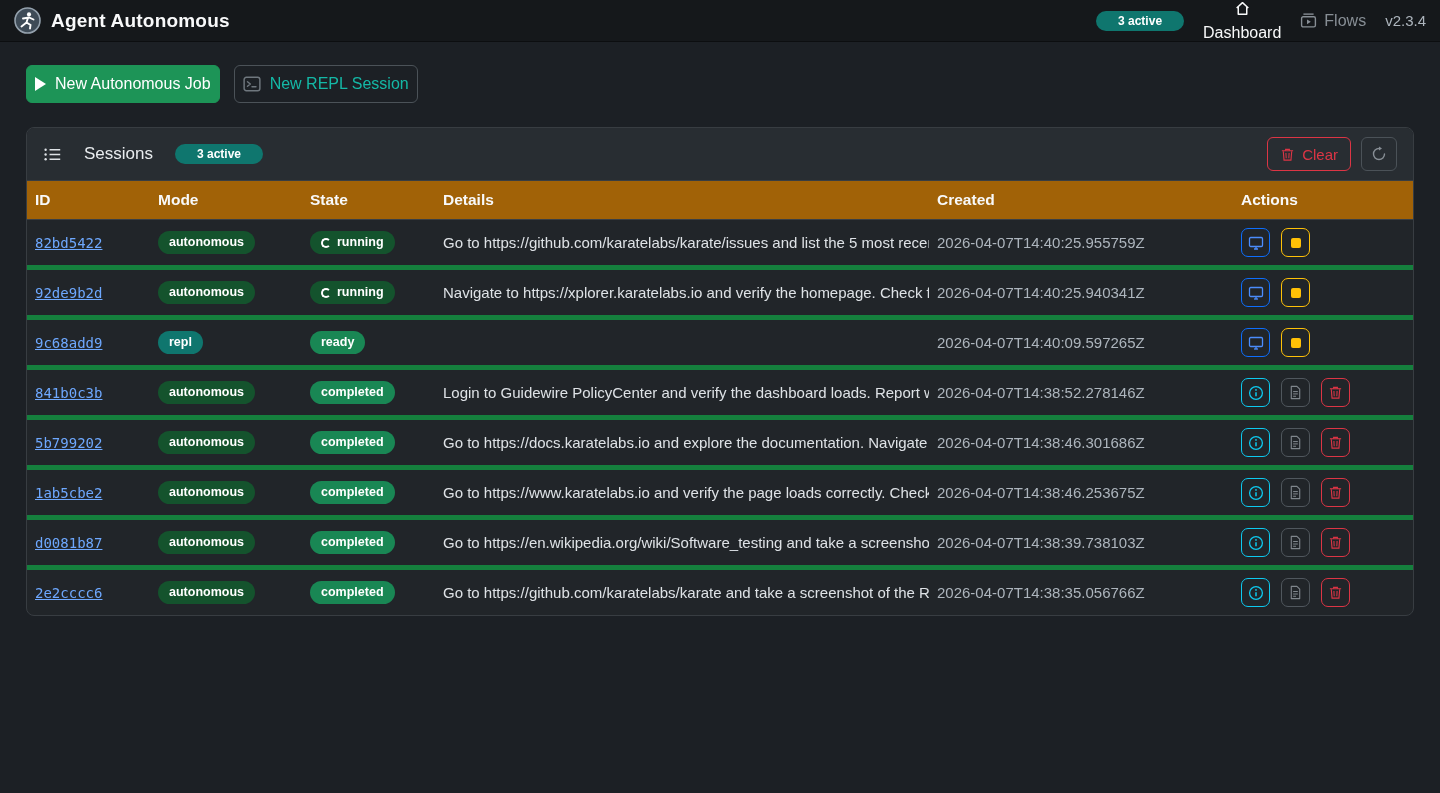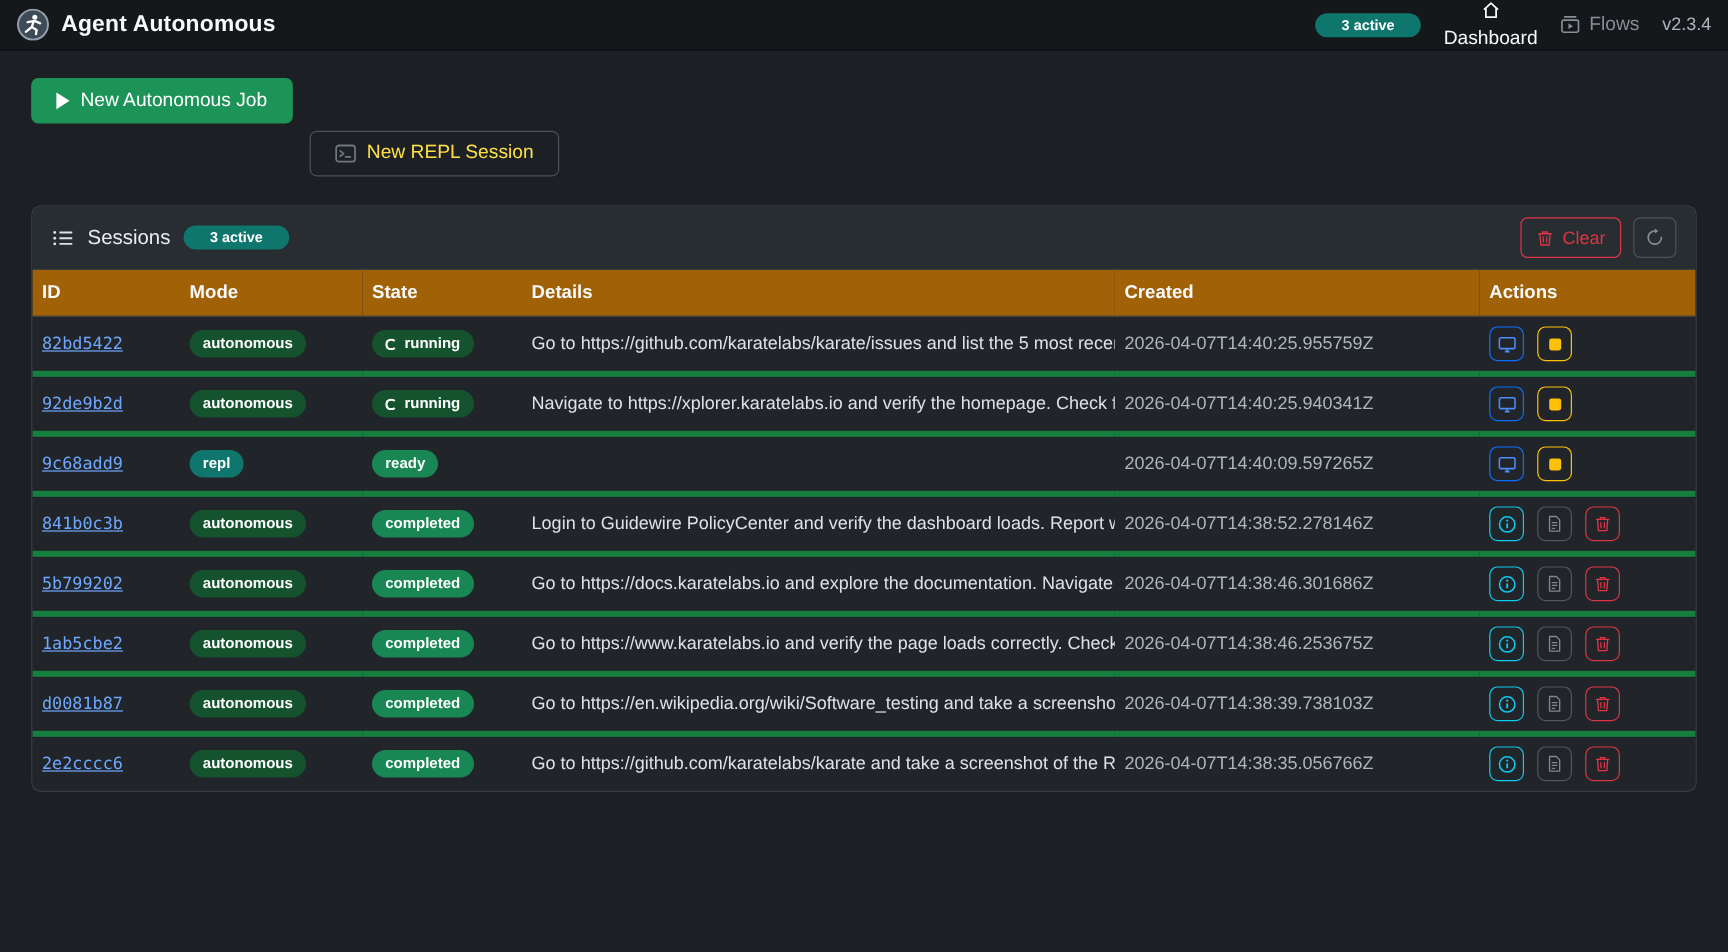"New Autonomous Job" .btn { padding: 0 20px -> 0 8px }
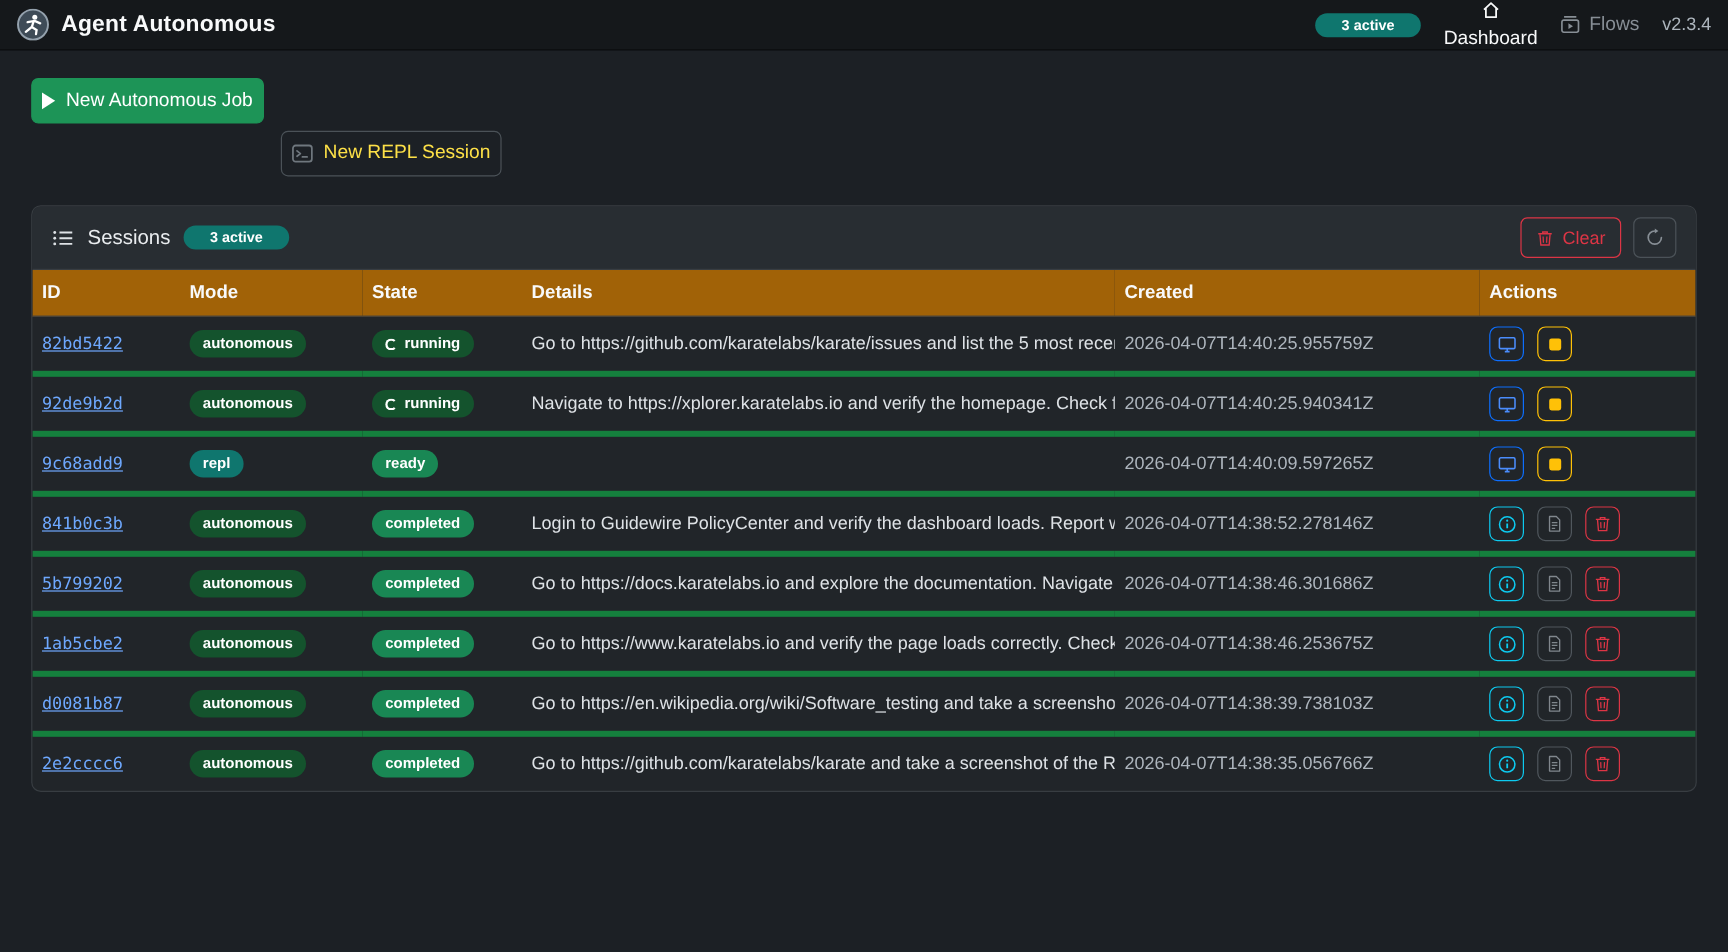"New REPL Session" .btn-outline-muted { color: #fde047 -> #14b8a6; margin-top: 44px -> none }
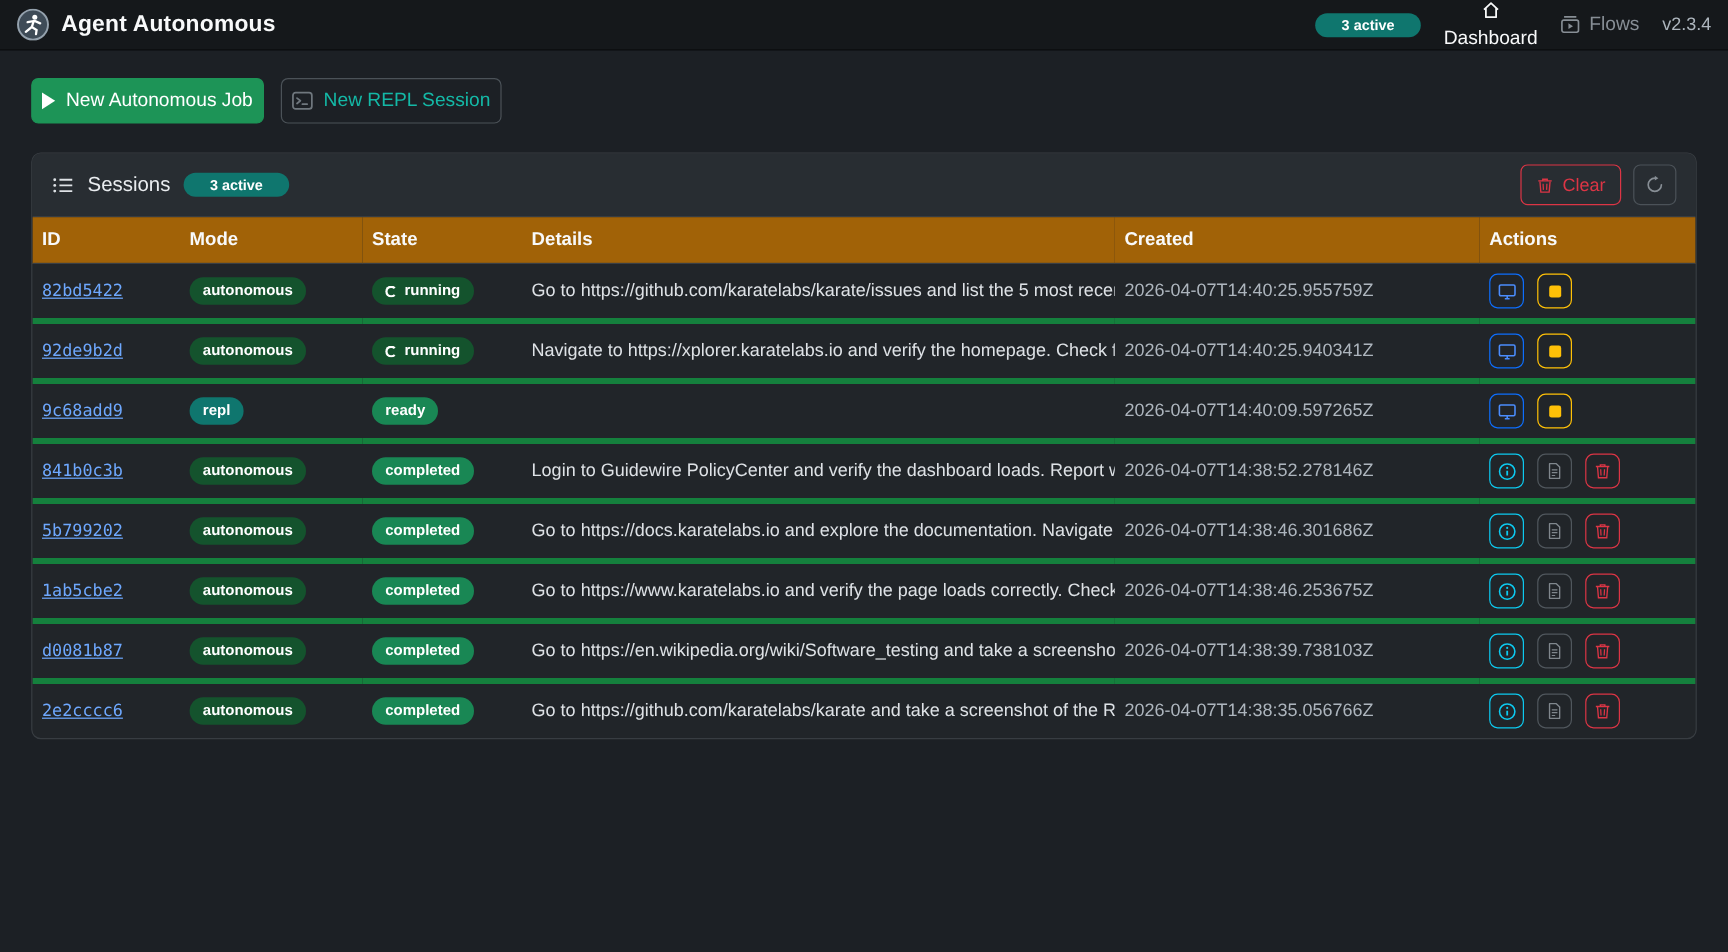"Sessions" .card-header-left { gap: 11px -> 22px }
